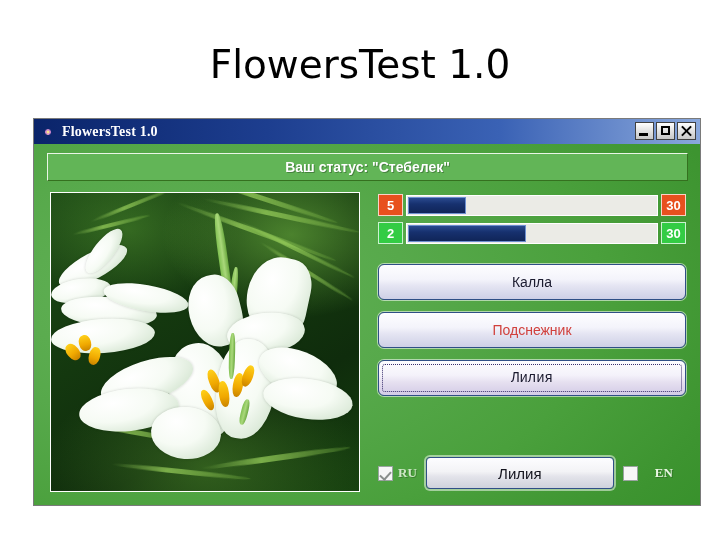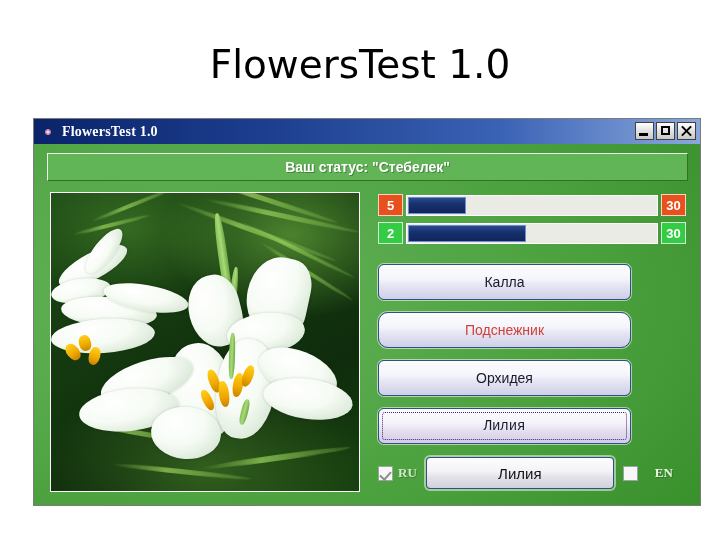"Калла" .answer-btn { width: 253px -> 308px }
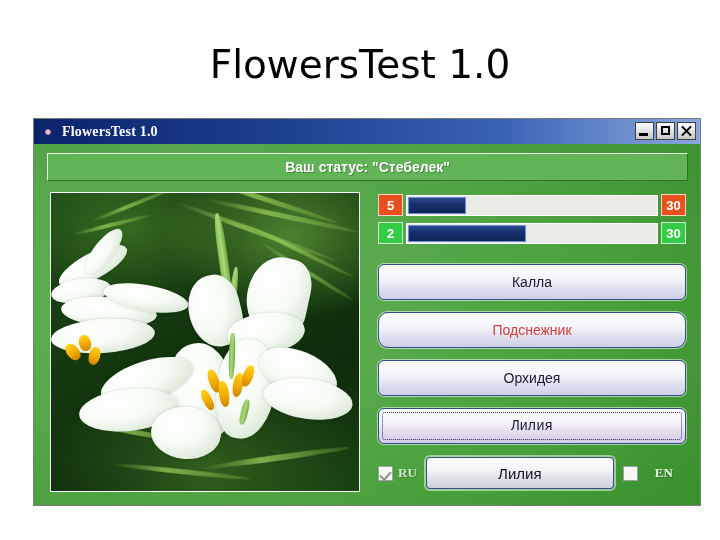"Подснежник" .answer-btn.wrong { border-radius: 10px -> none }
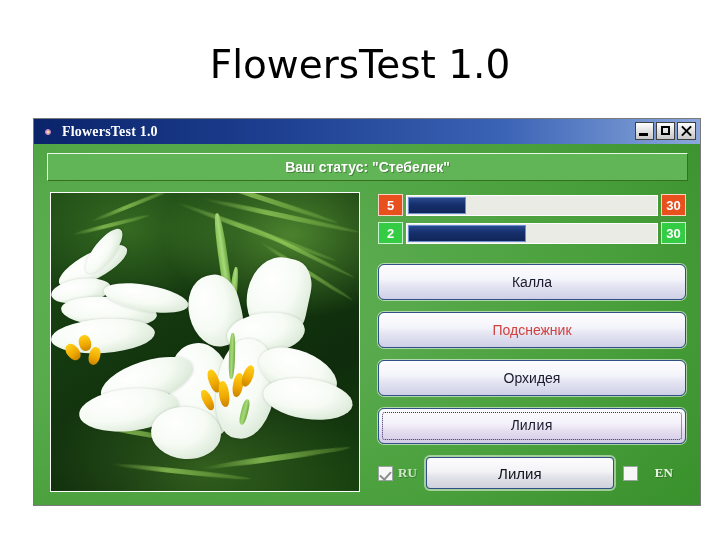"Орхидея" div.answer-btn { html: <div>Орхидея</div> -> none }
